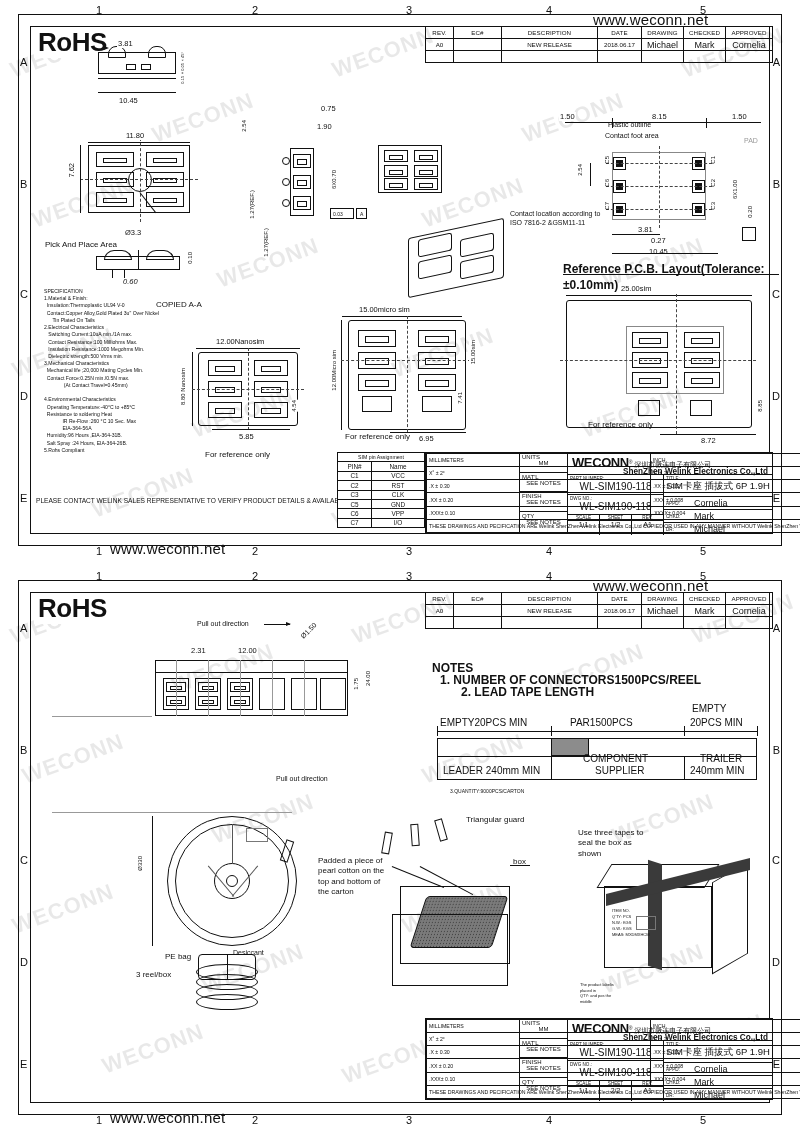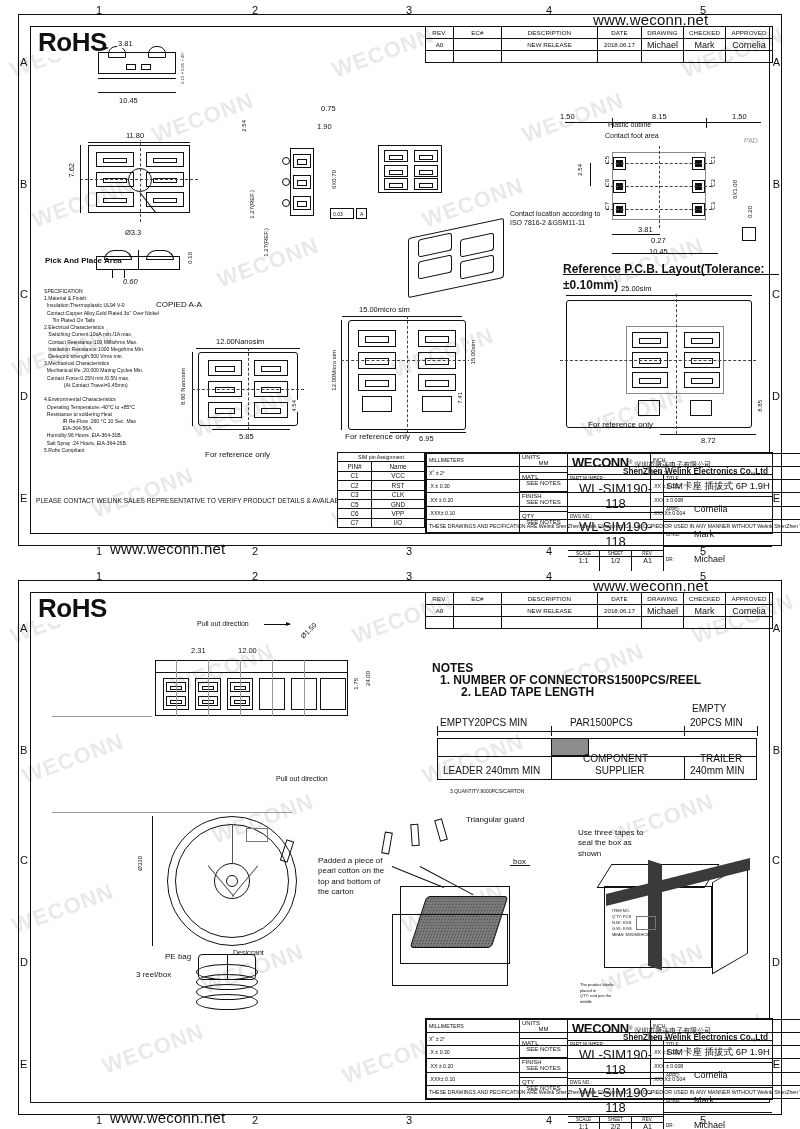"Pick And Place Area" div.lbl { font-weight: bold -> none; top: 256px -> 240px }
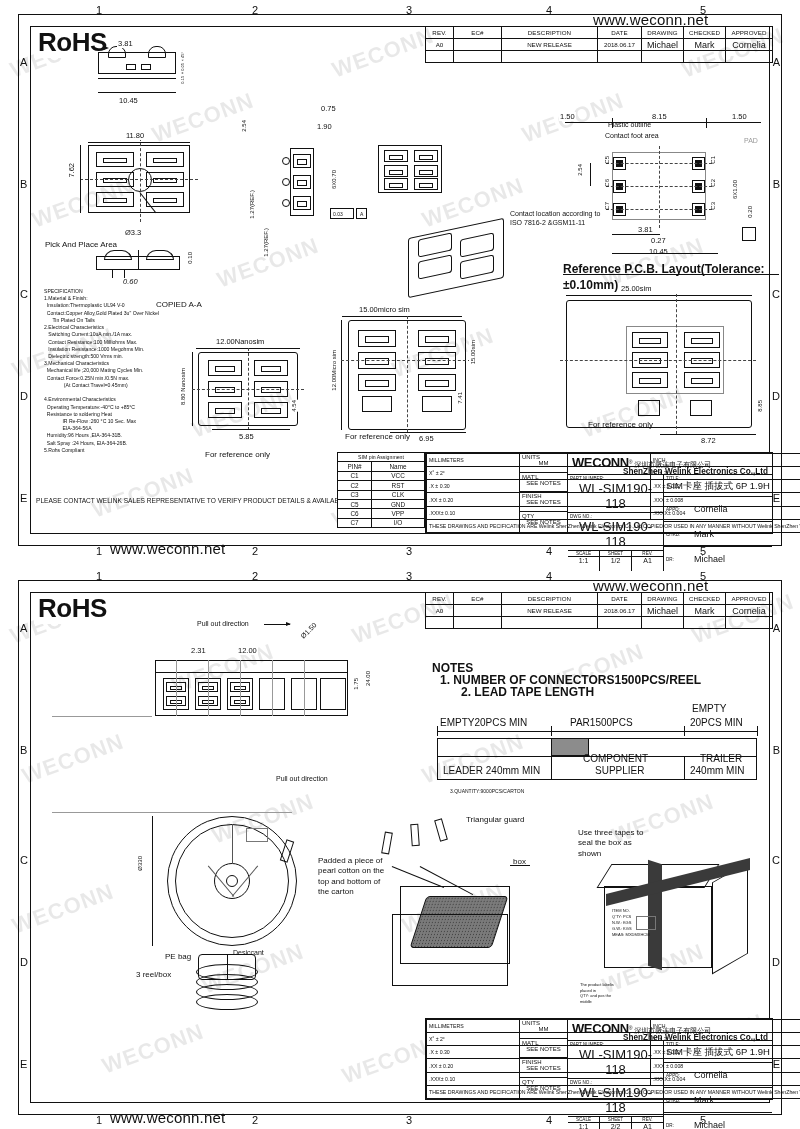"WL-SIM190-118" .fld-val { font-size: 13px -> 10px }
